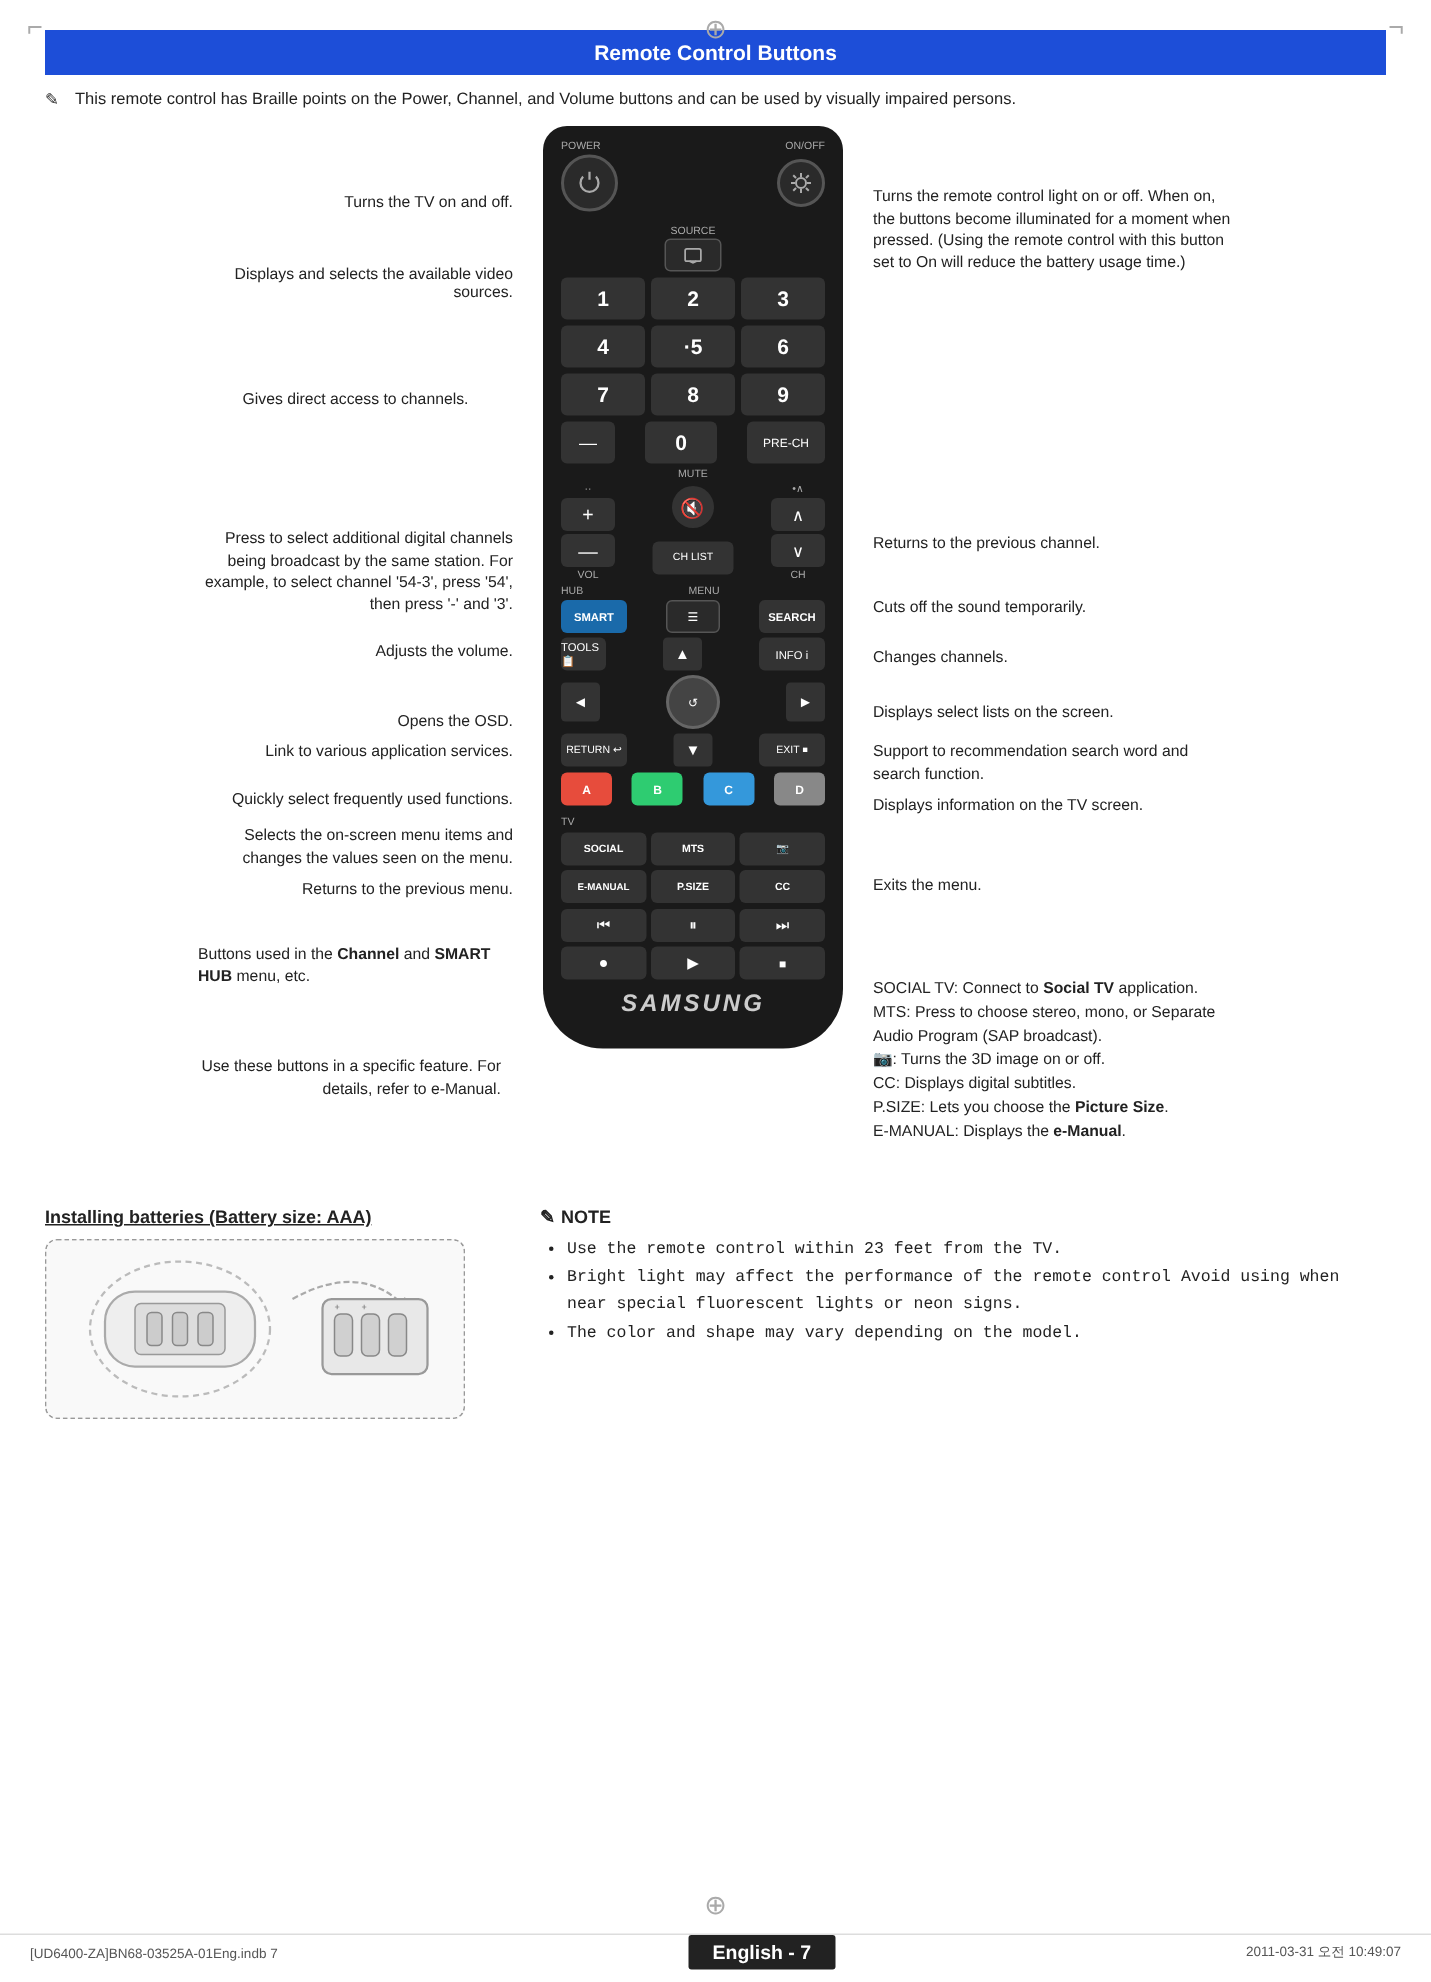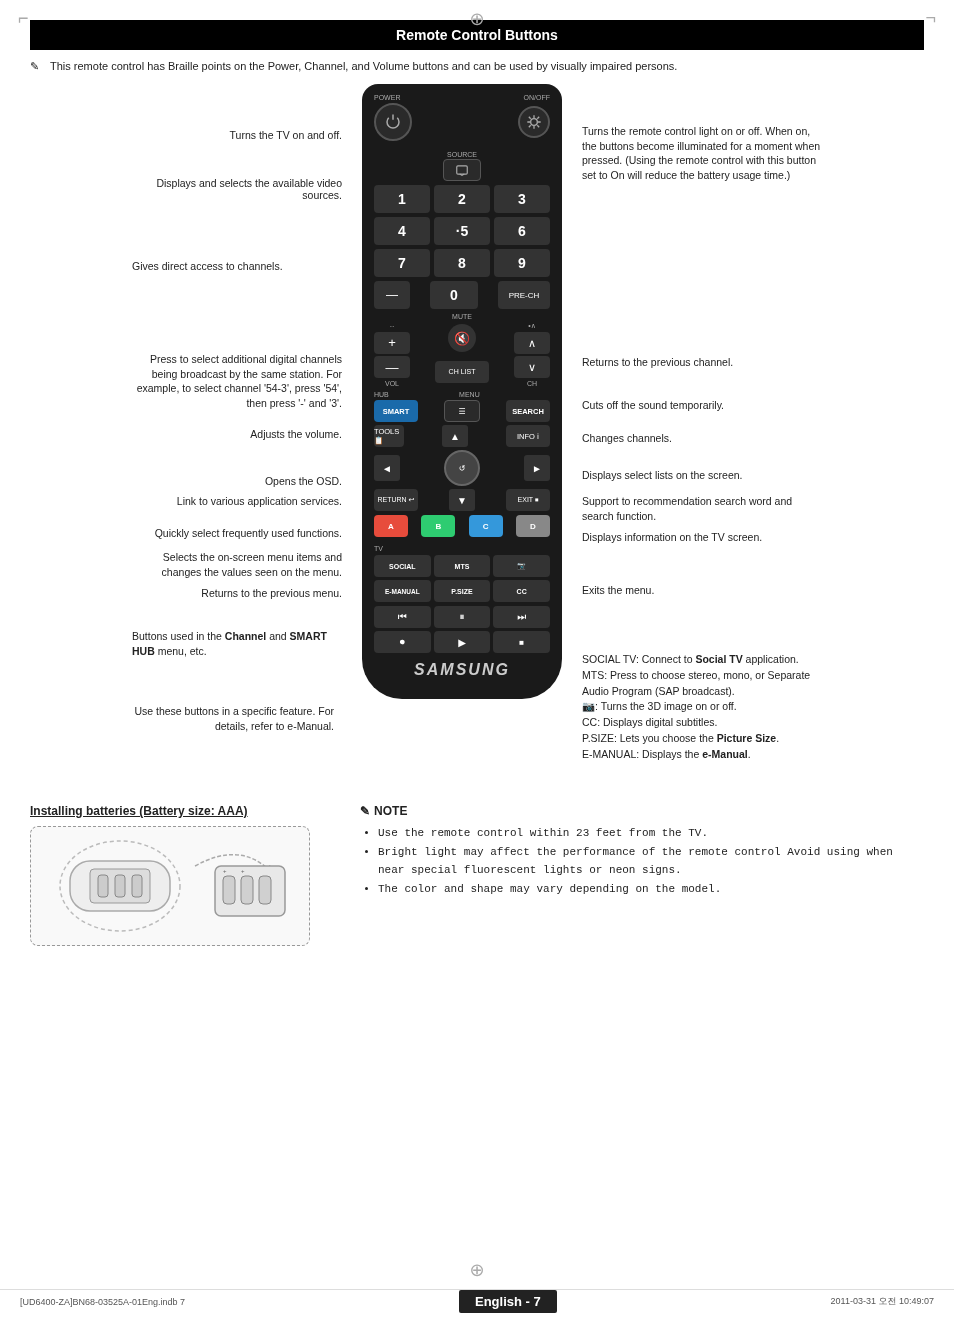"Remote Control Buttons" .section-header { background: #000000 -> #1d4ed8 }
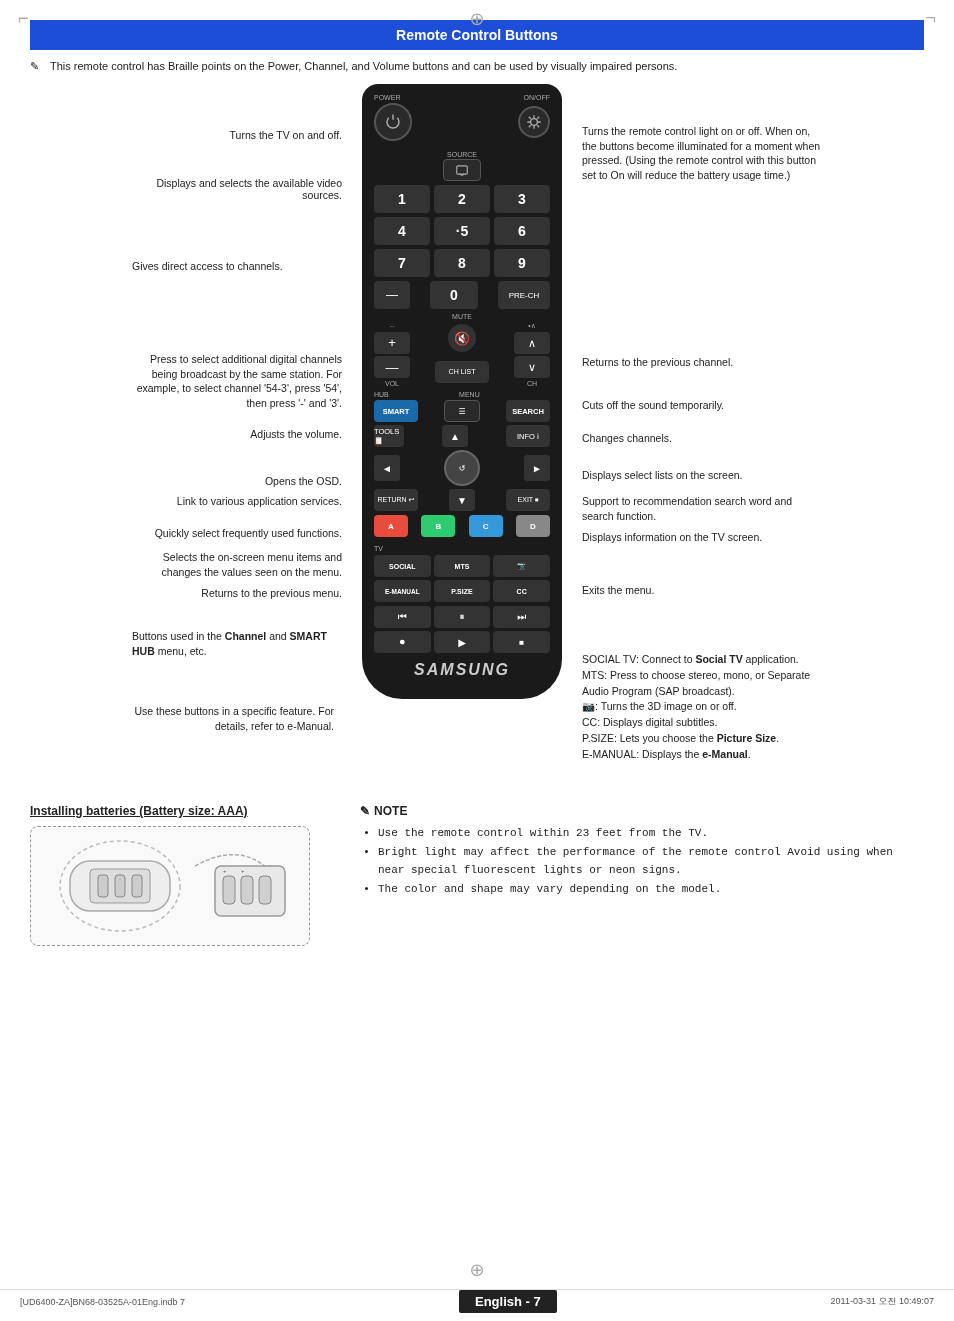"Gives direct access to channels." div { text-align: left -> center }
